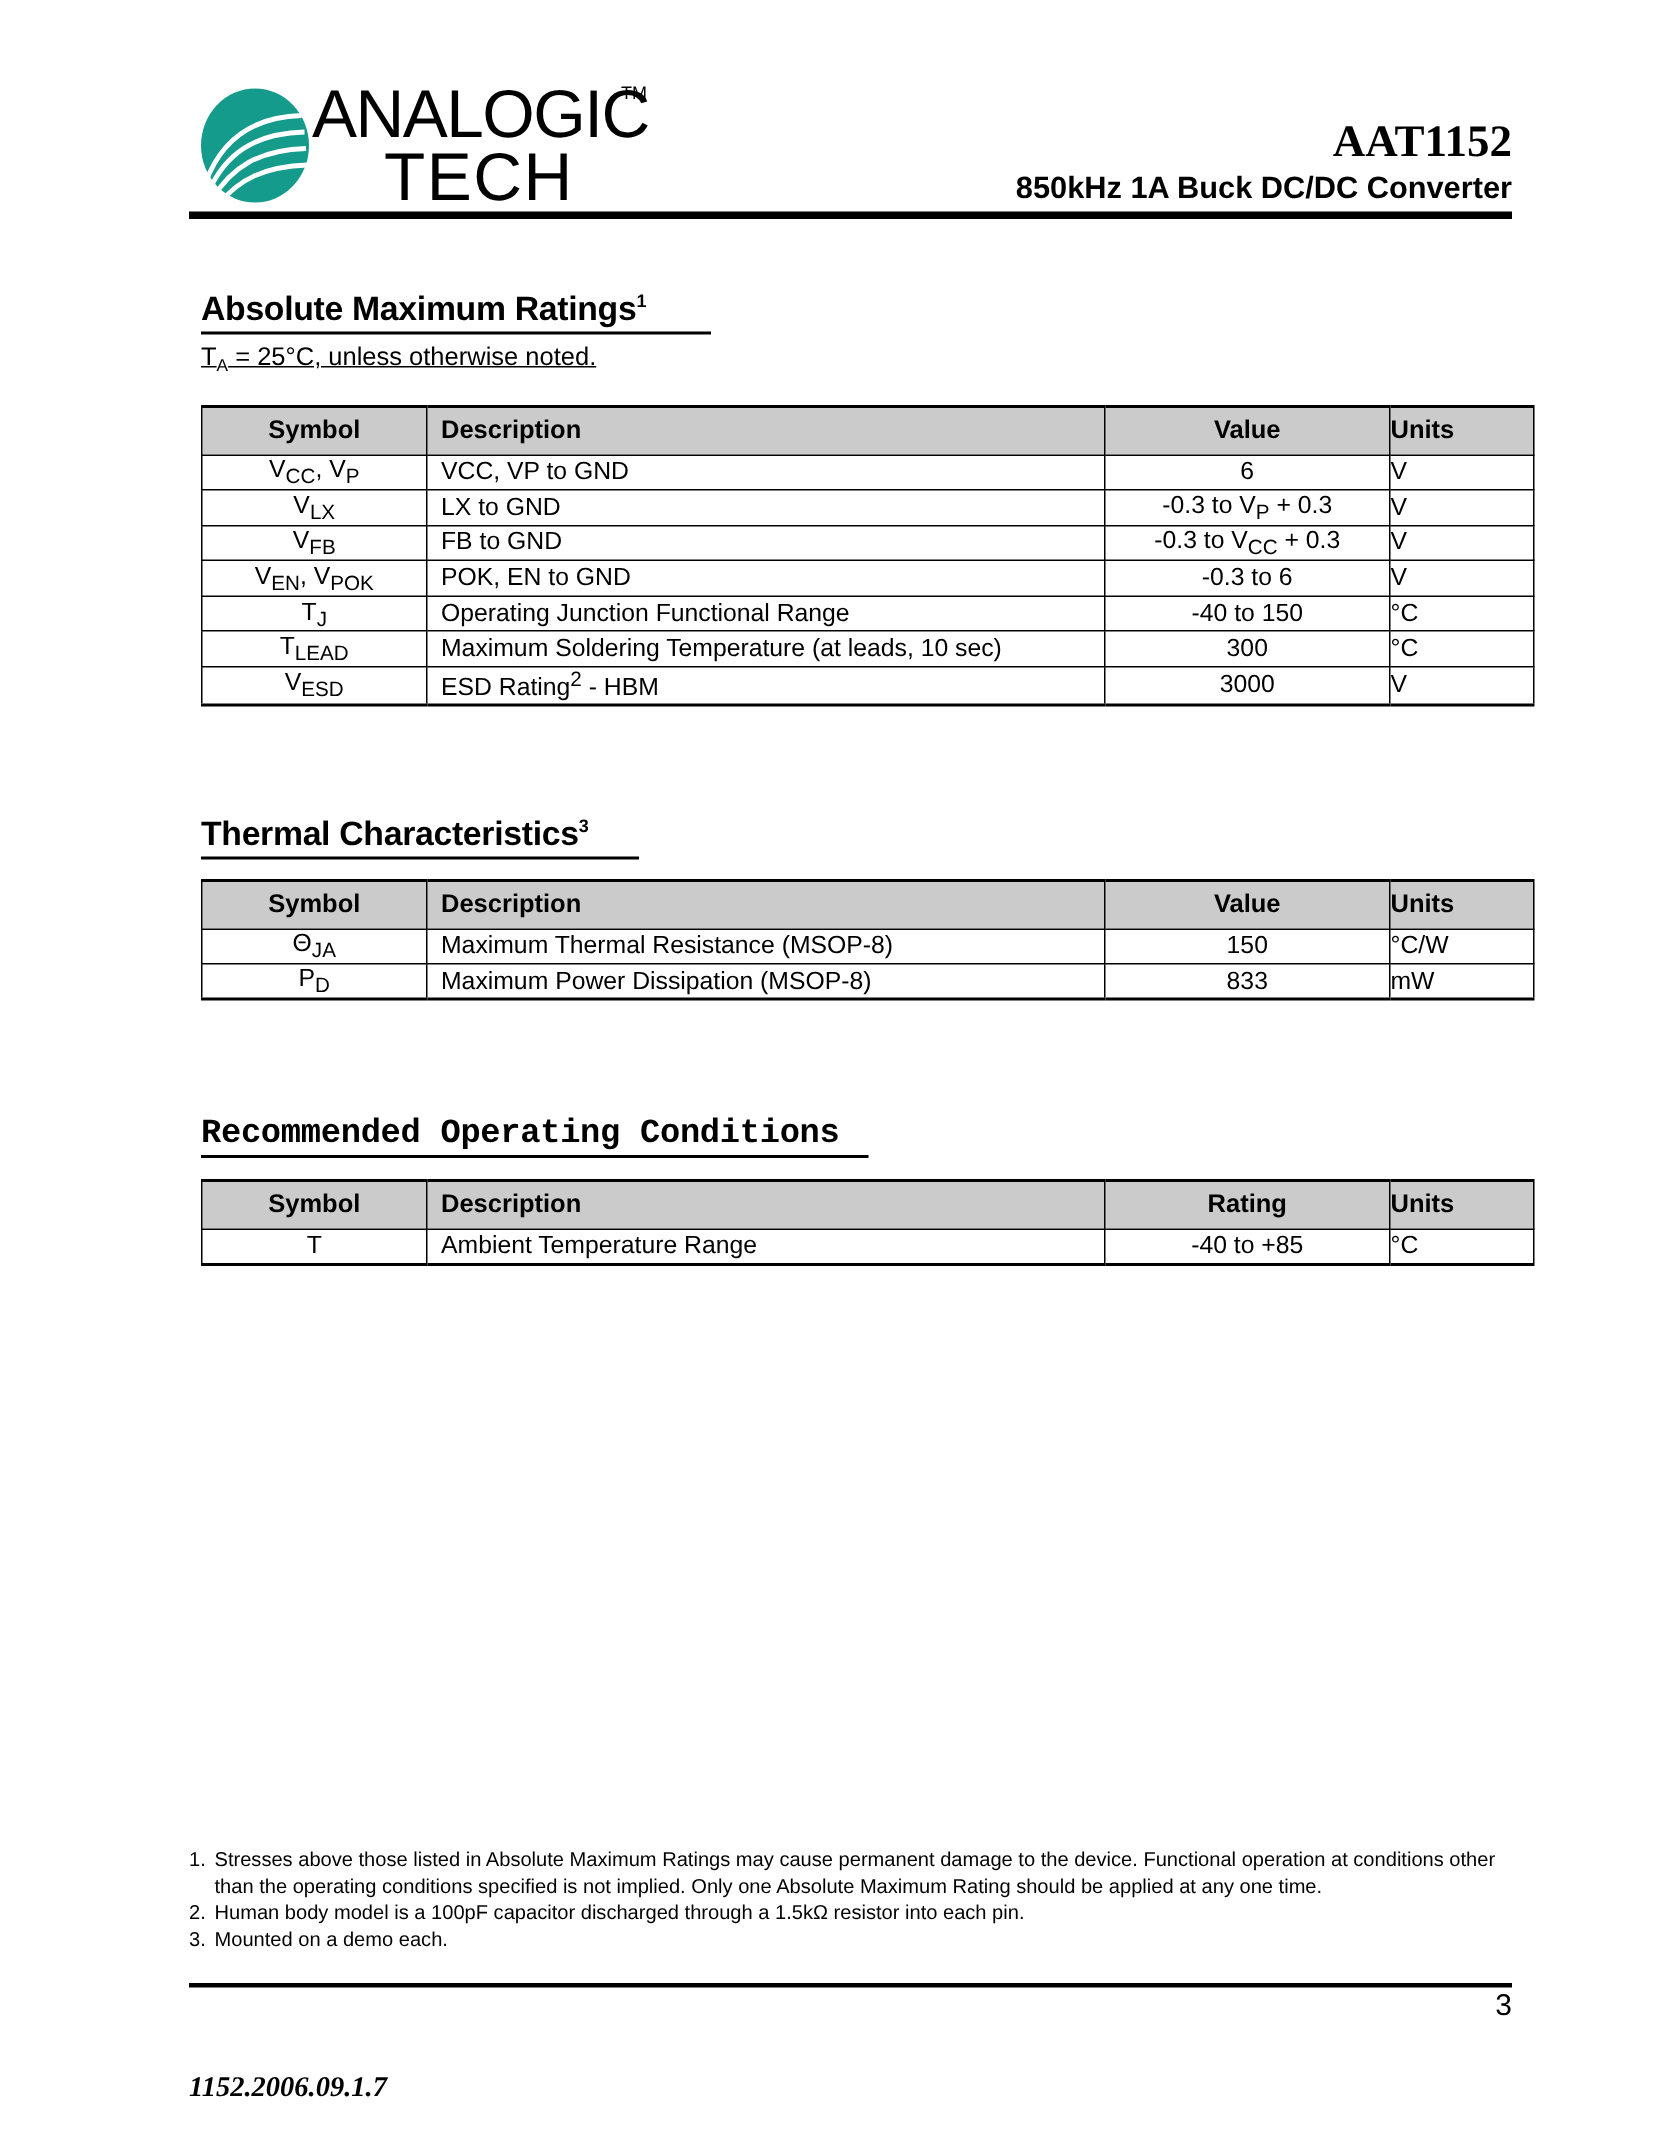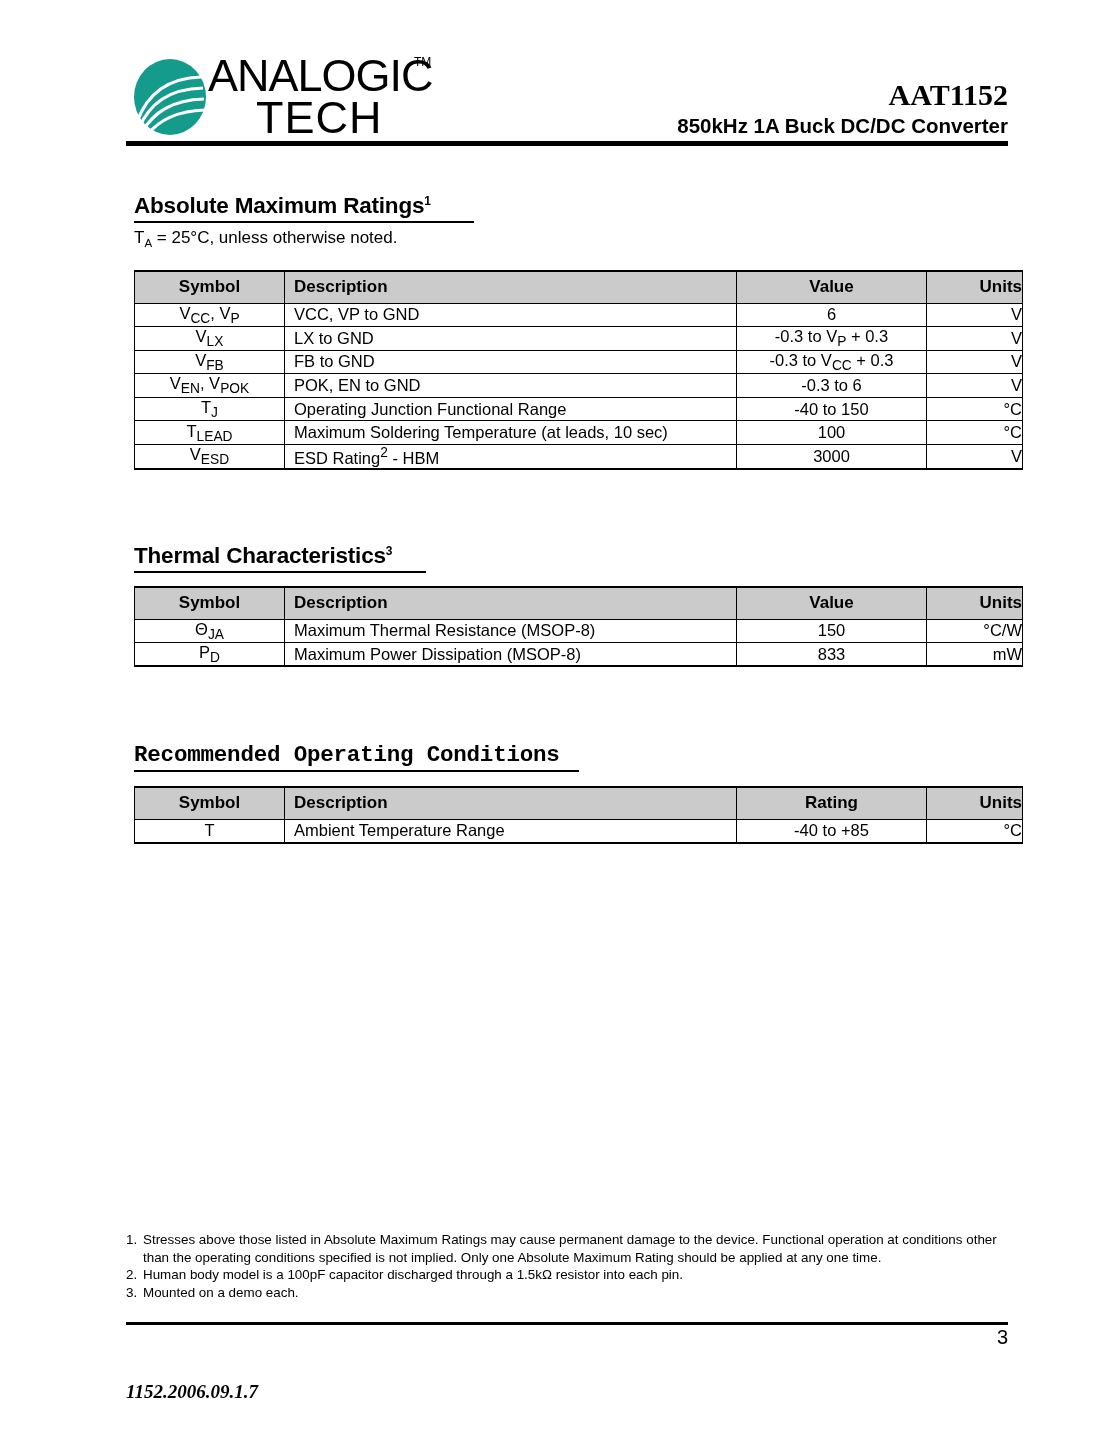"TA = 25°C, unless otherwise" .section-note { text-decoration: none -> underline }
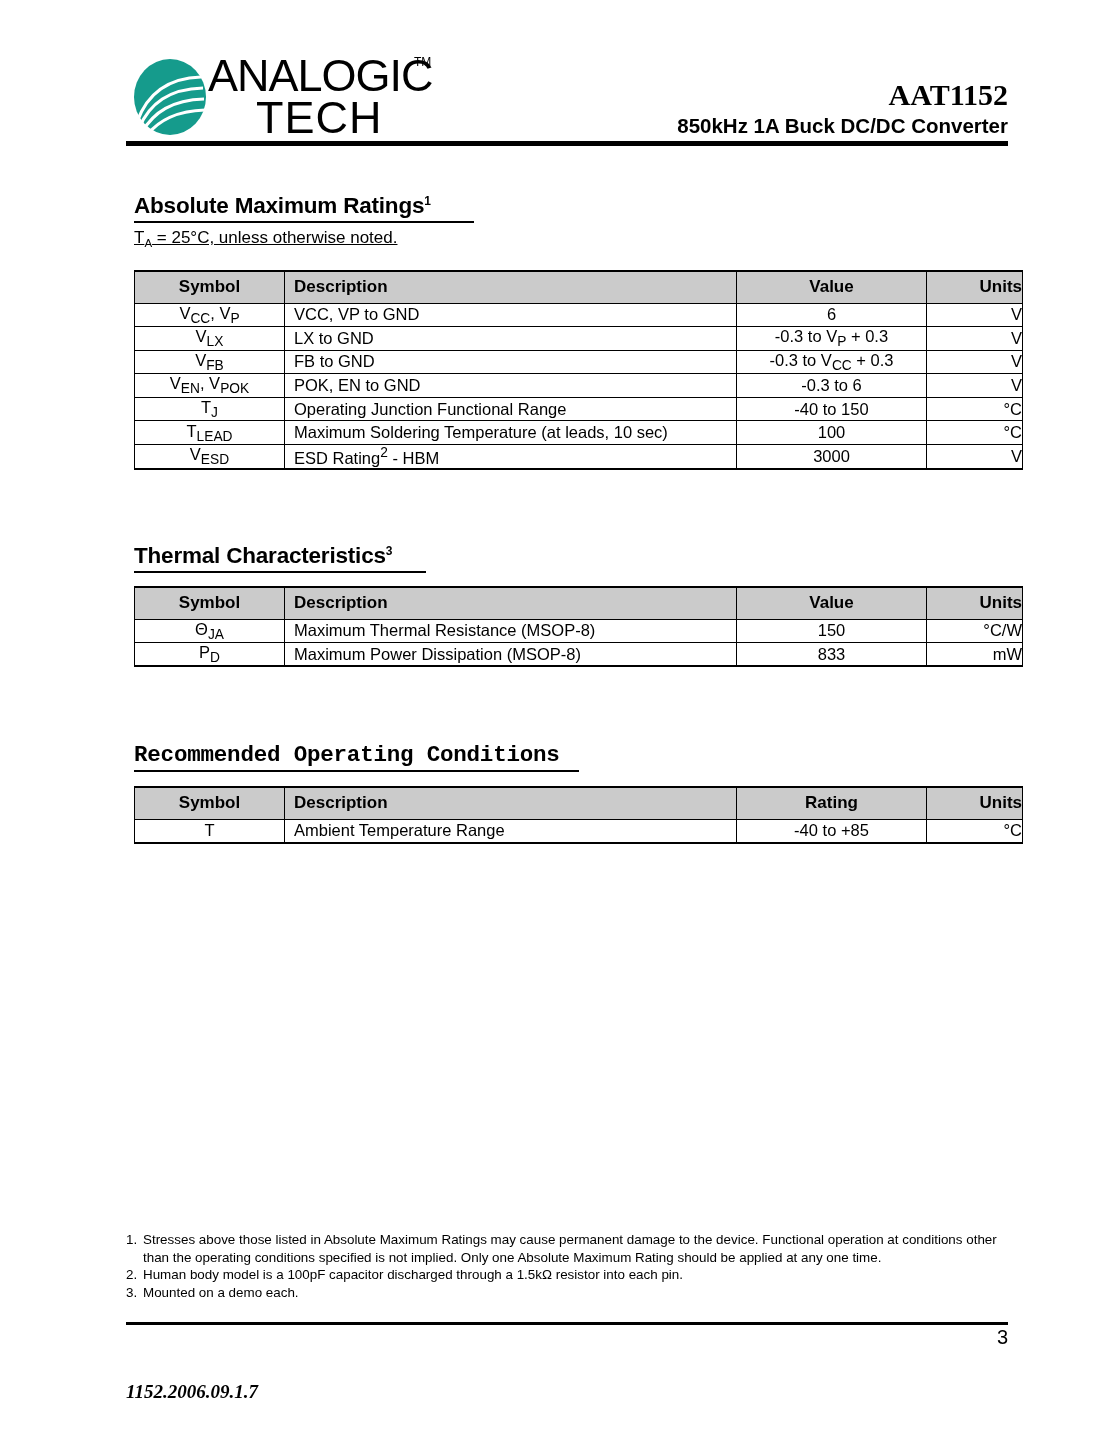"Units" .c-unit { text-align: right -> left }
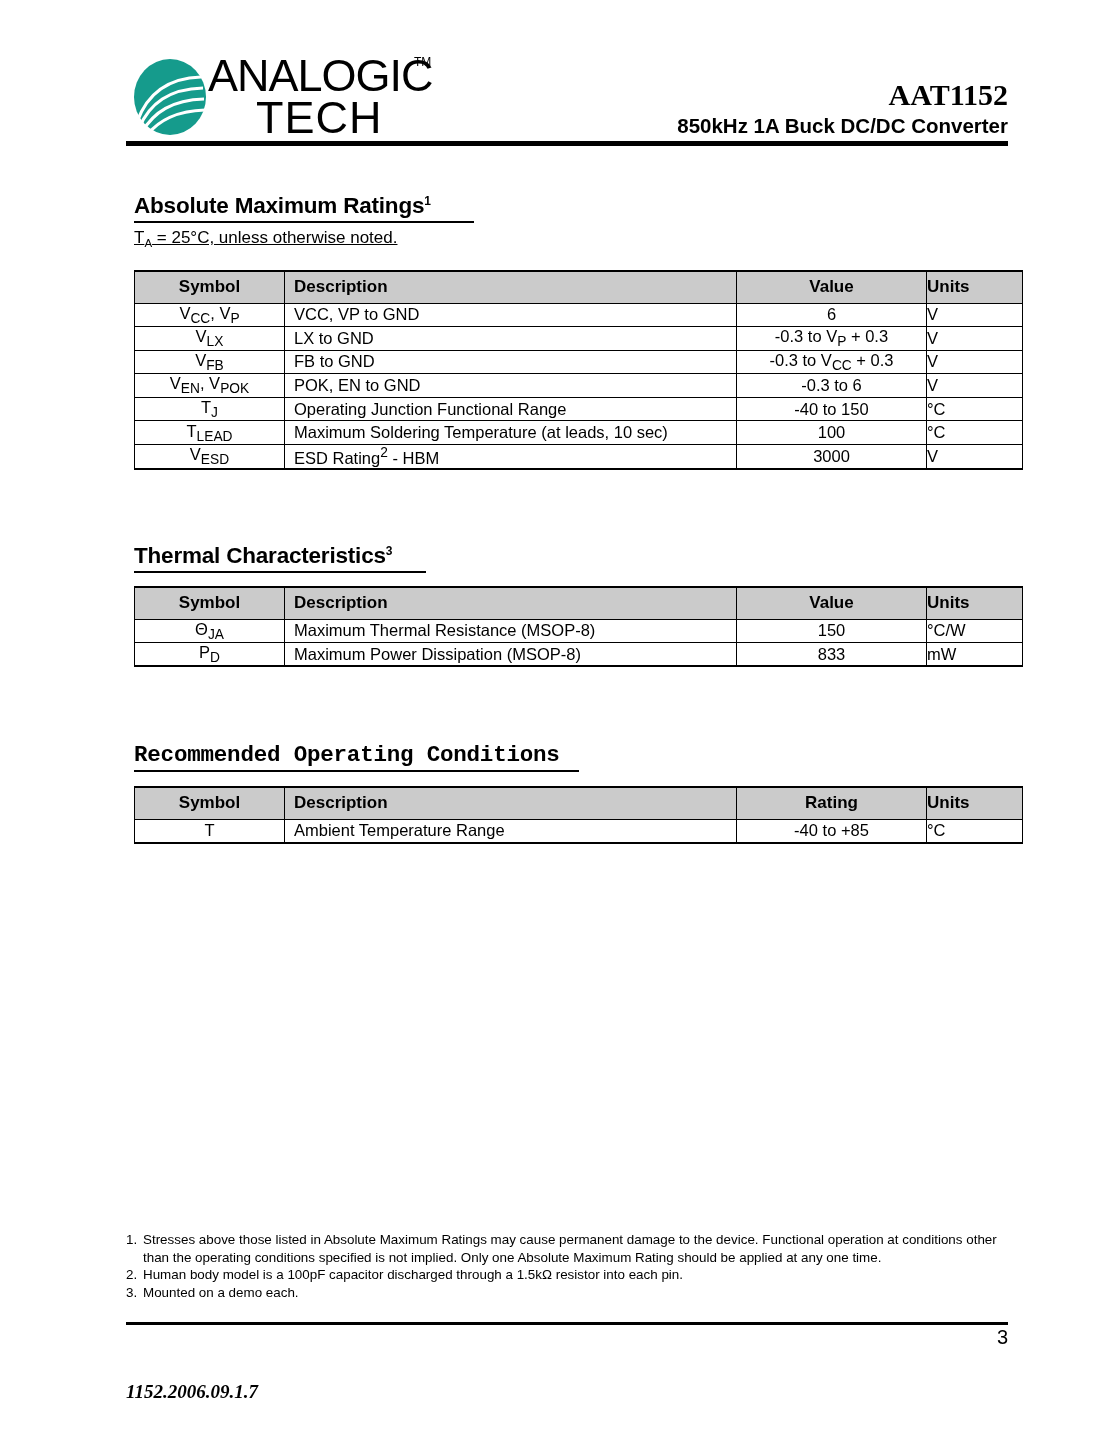"100" td.c-val { text: 100 -> 300 }
